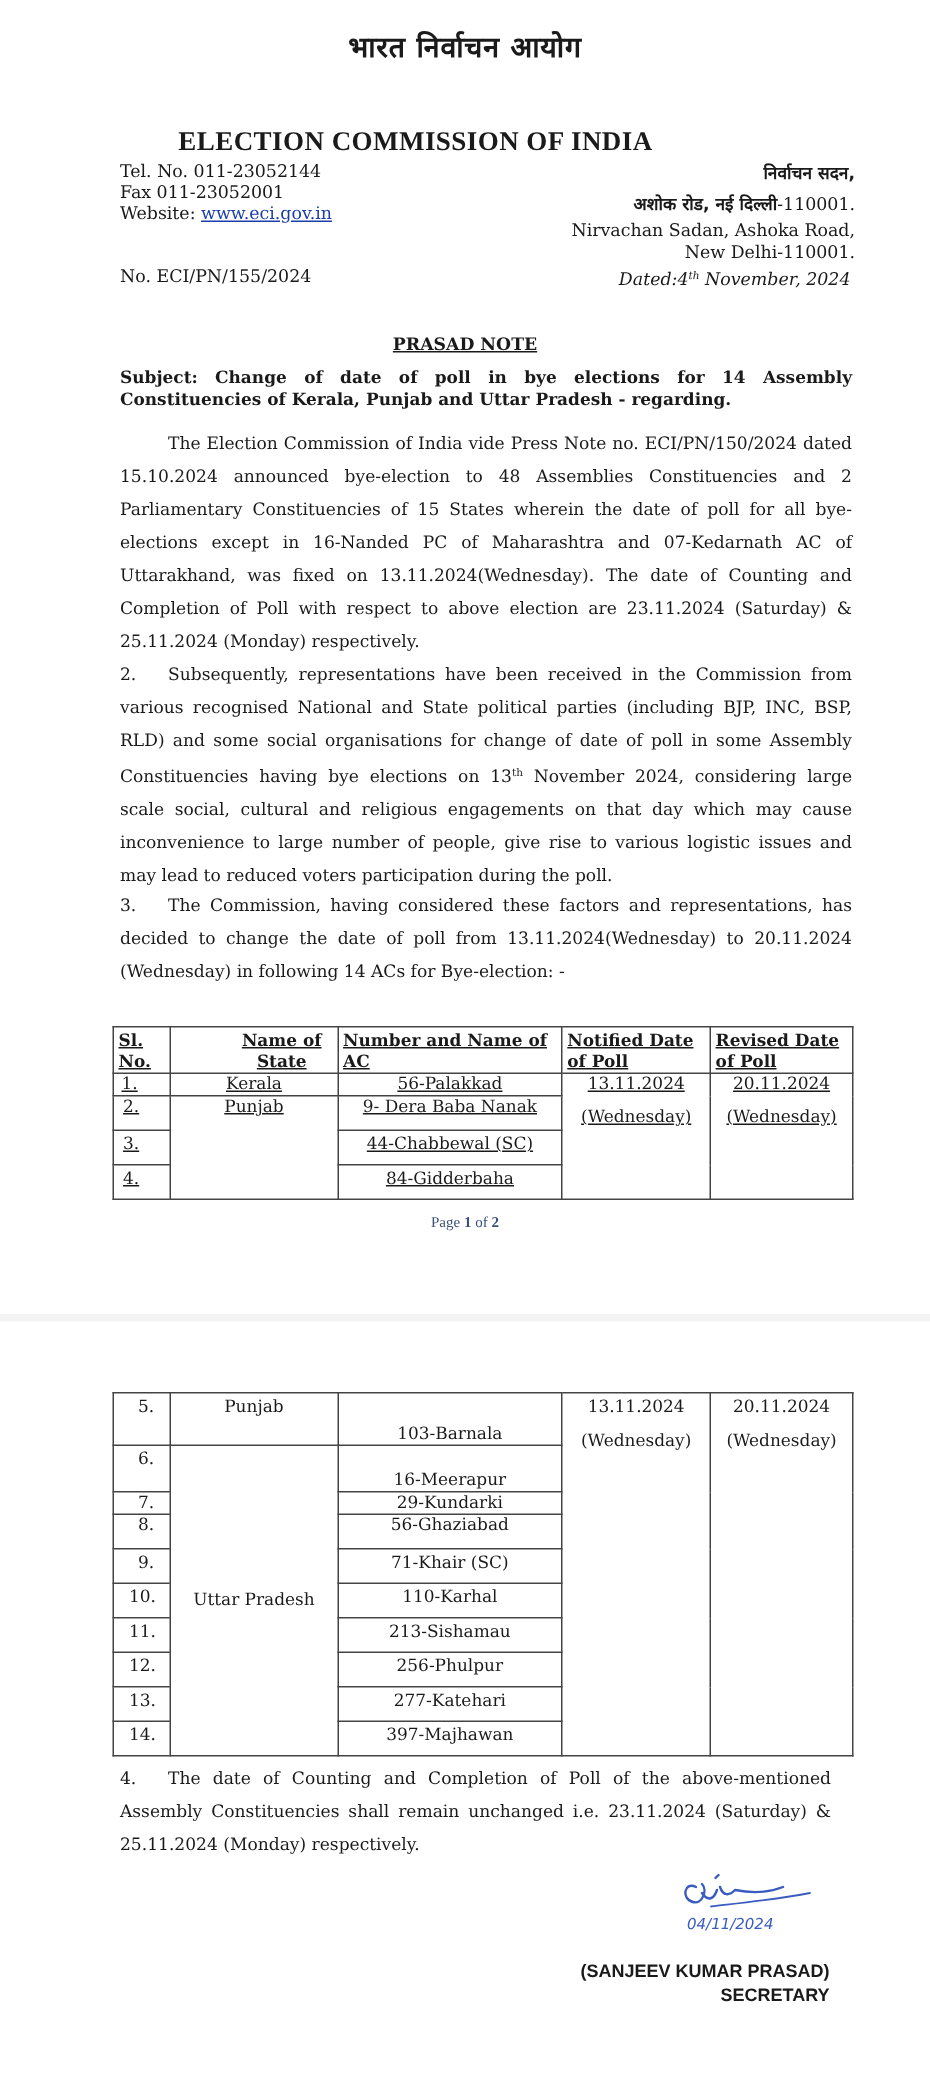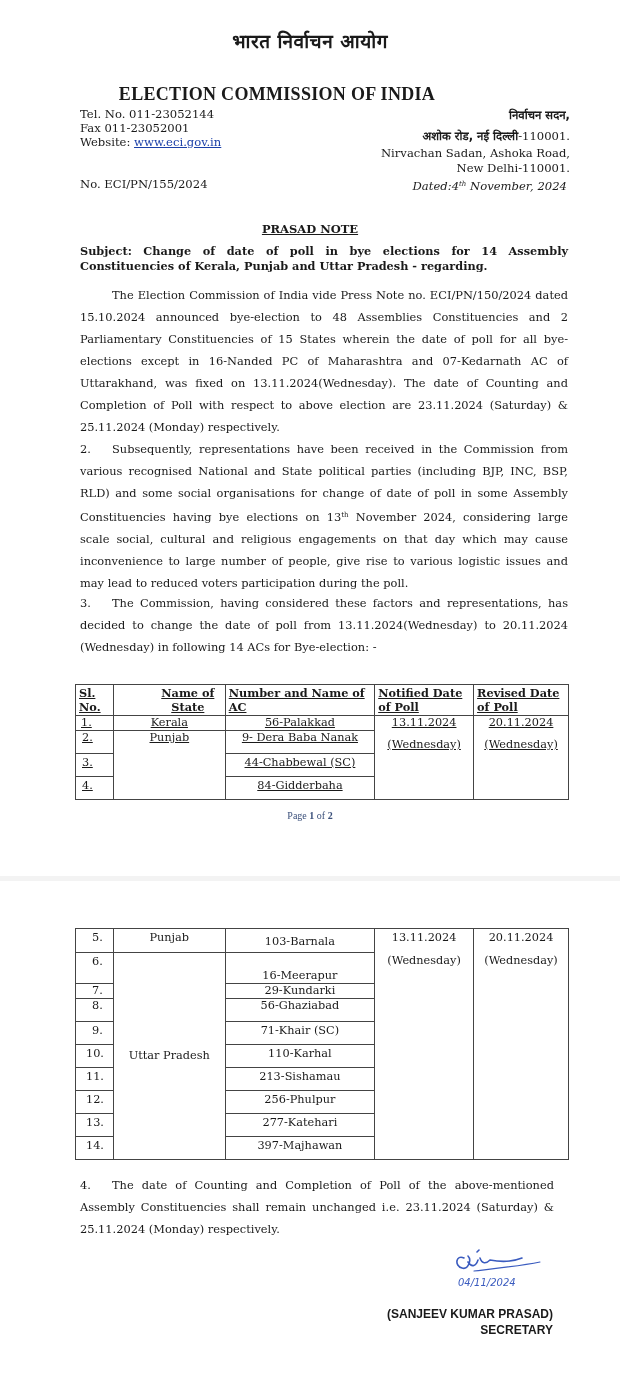"भारत निर्वाचन आयोग" .hindi-title { top: 28px -> 18px }
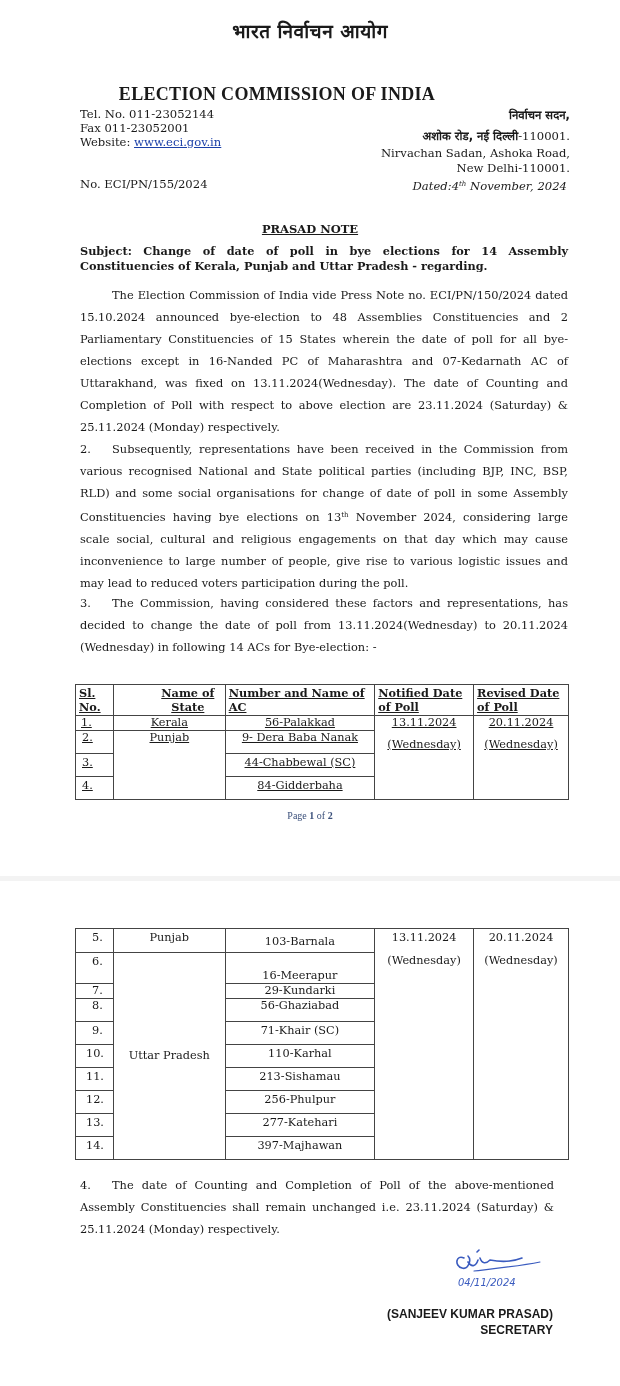"103-Barnala" td.c { padding-top: 6px -> 20px }
